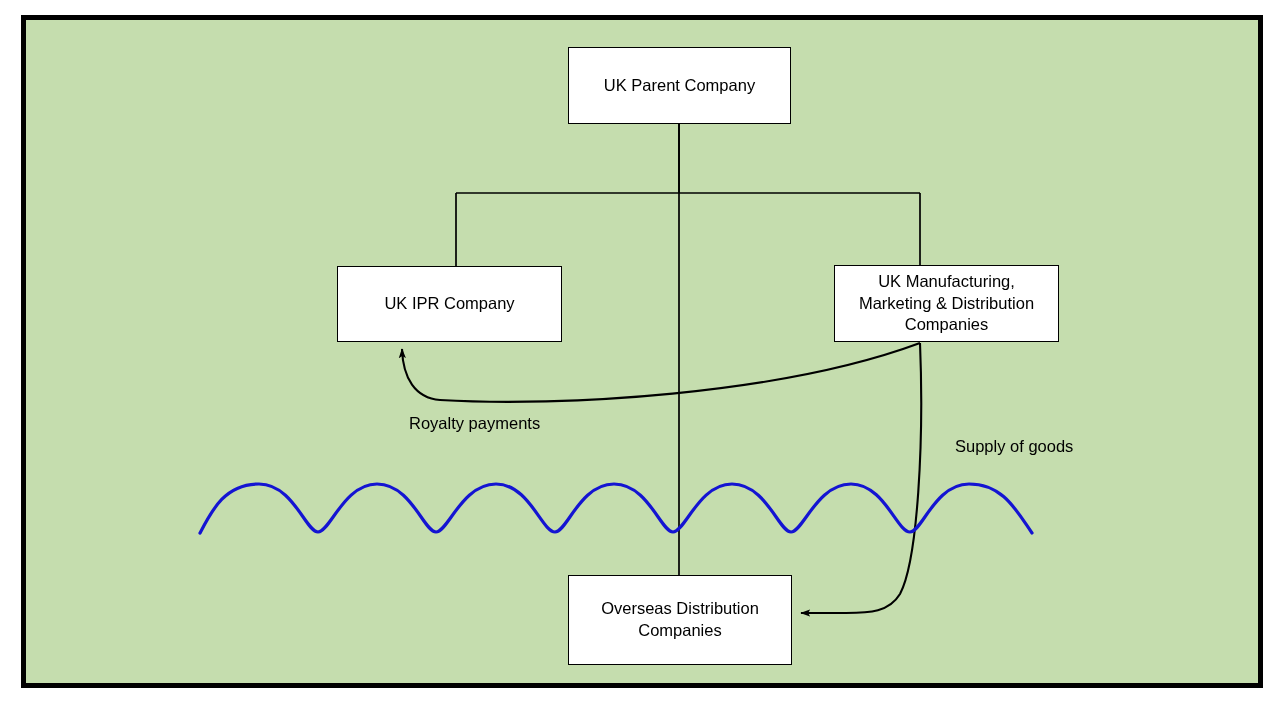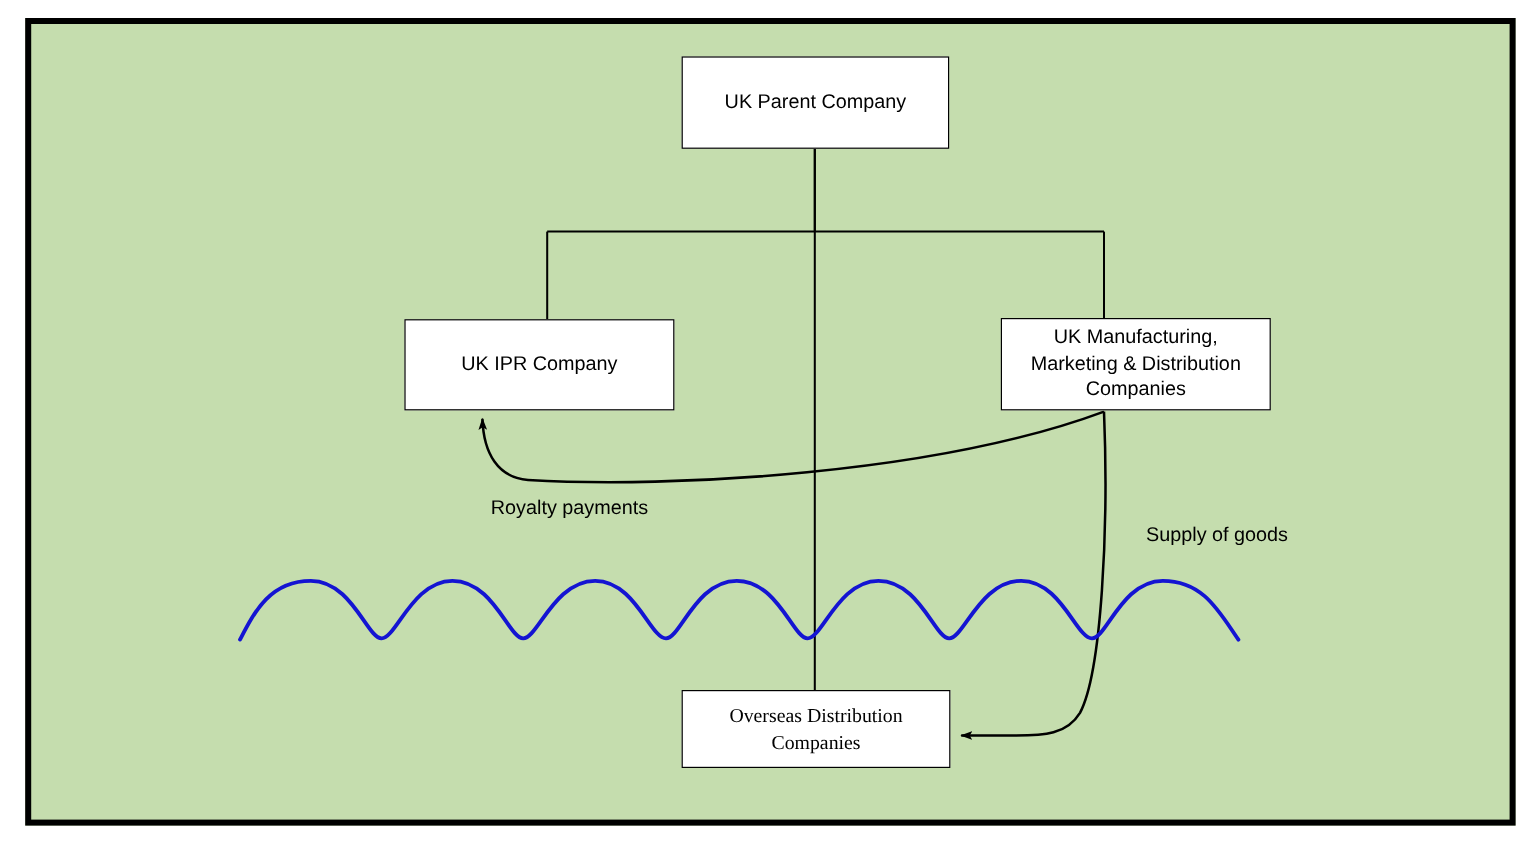"Overseas Distribution" #node-overseas { font-family: Liberation Serif, serif -> none; height: 65px -> 90px }
